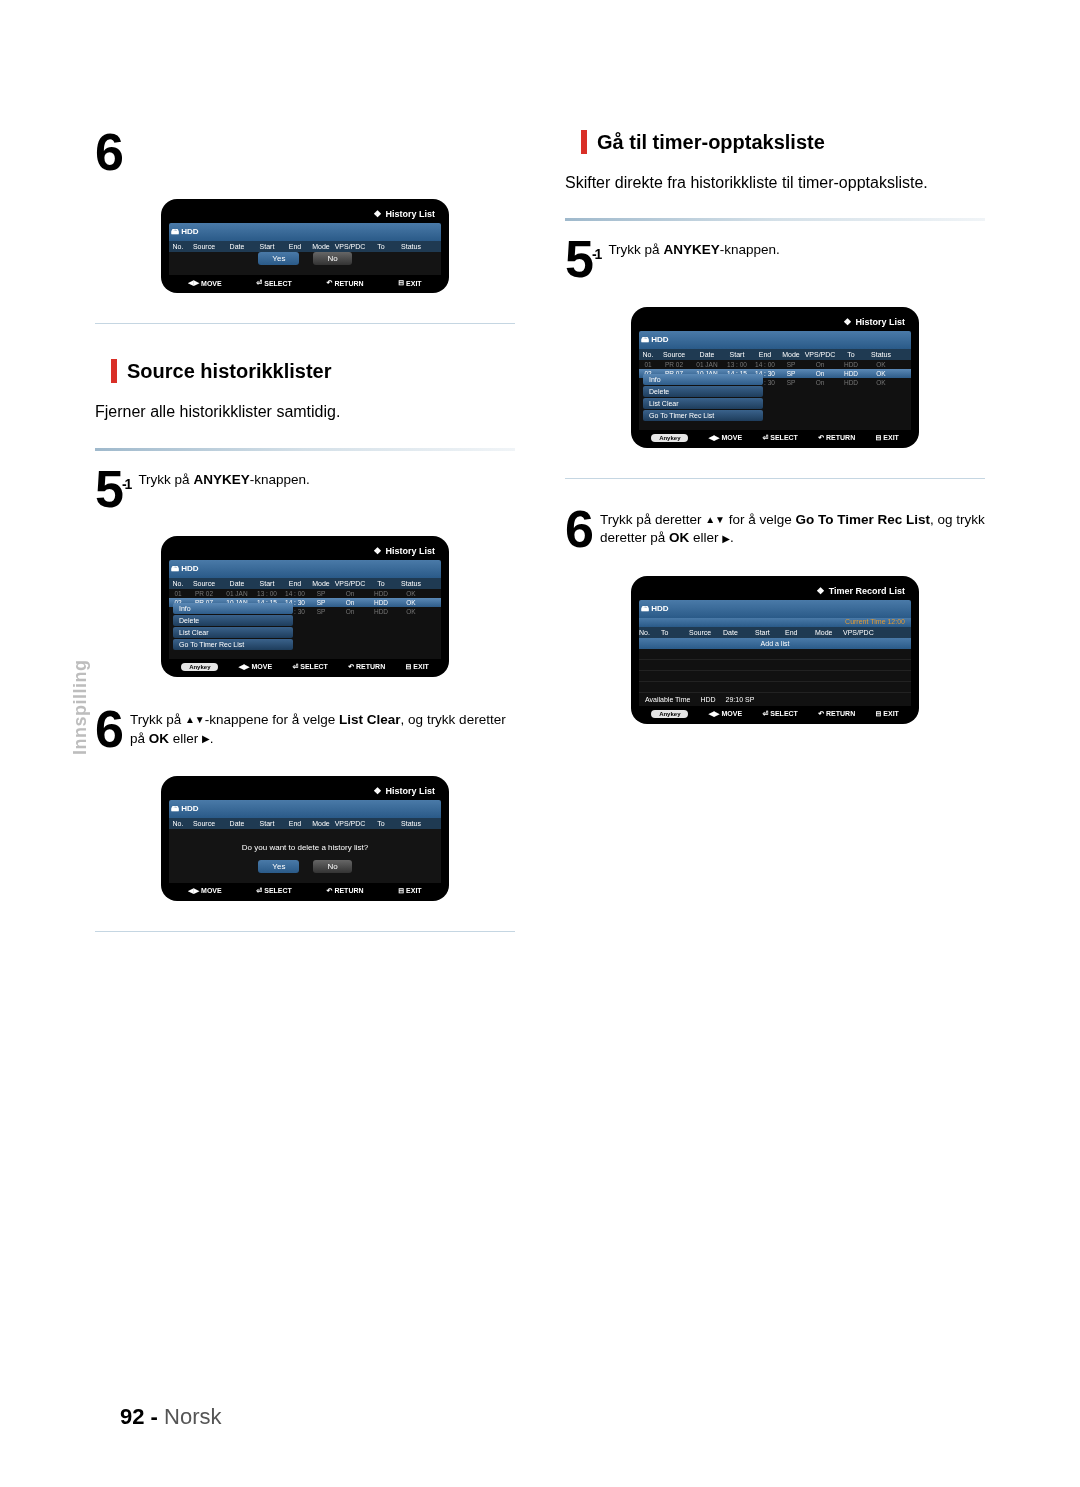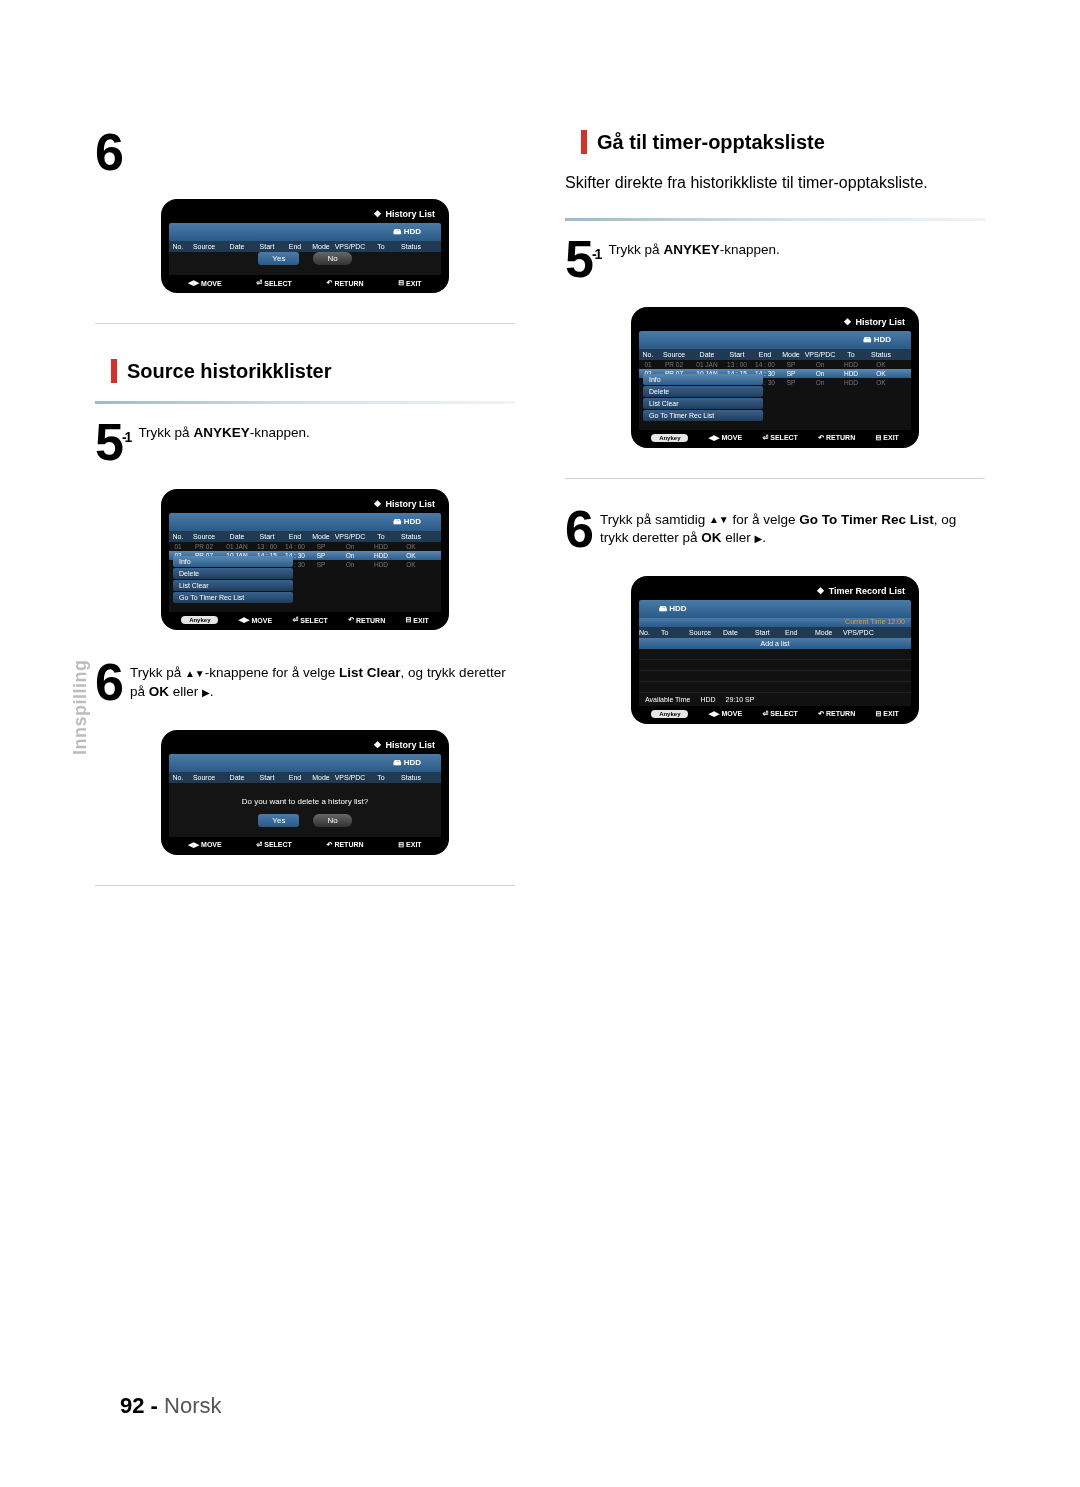"🖴 HDD" .osd-storage { padding: 2px 20px -> 2px 2px; text-align: right -> none }
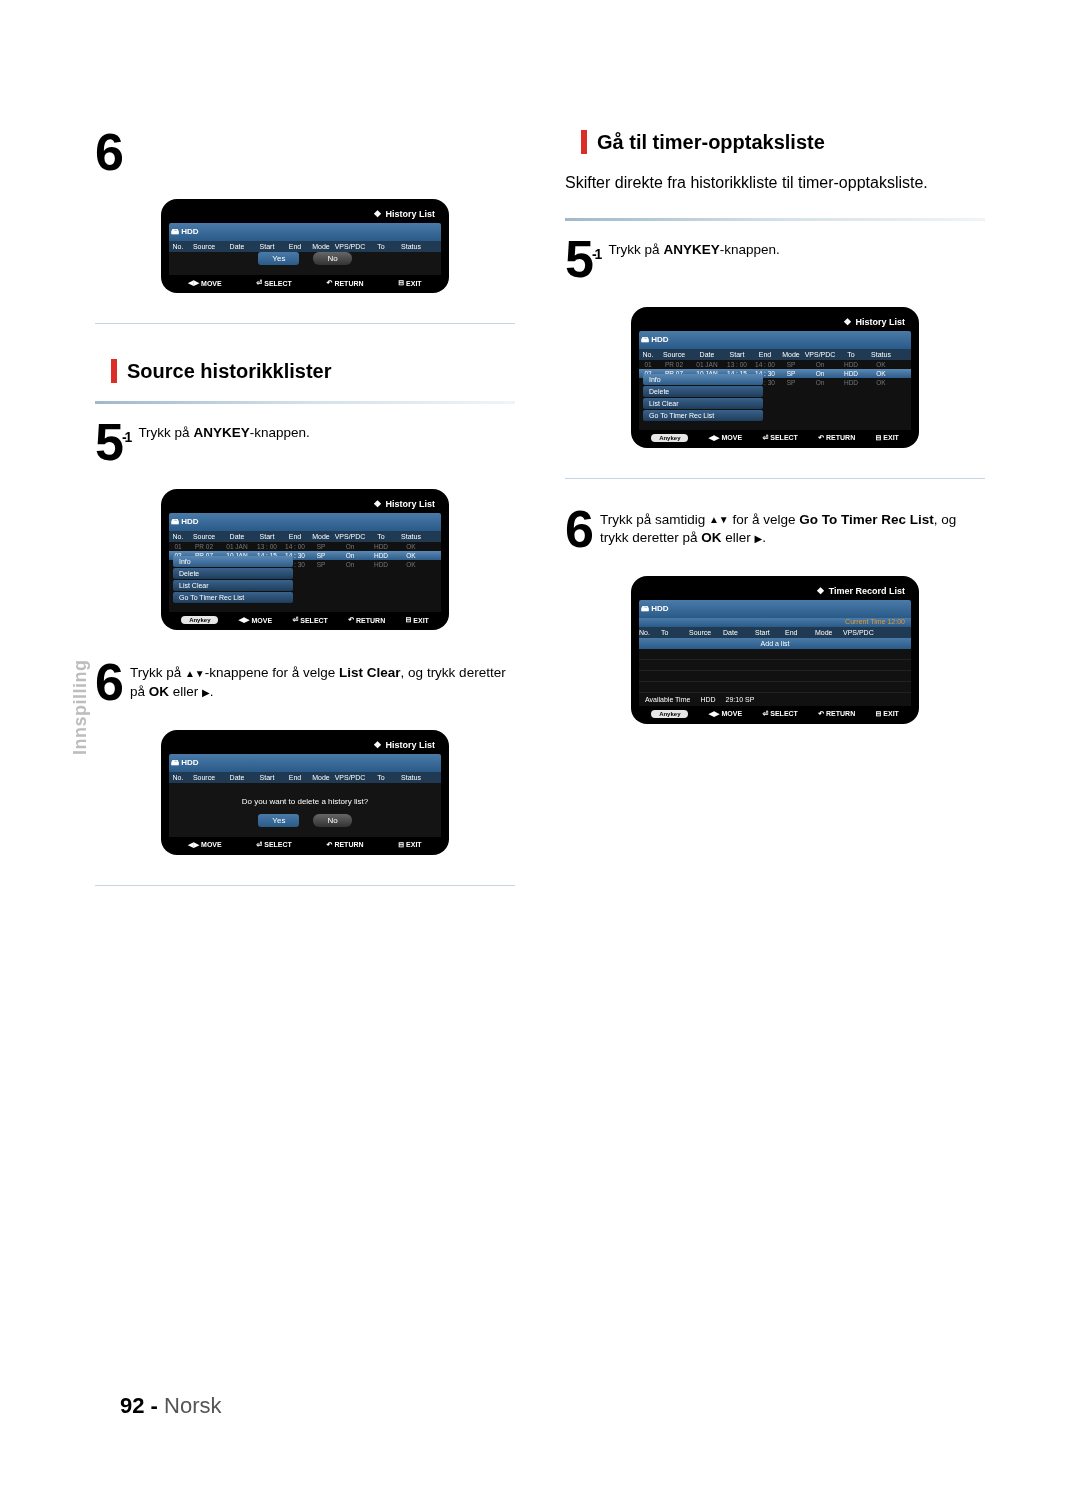"No" .osd-btn.gray { border-radius: 6px -> none }
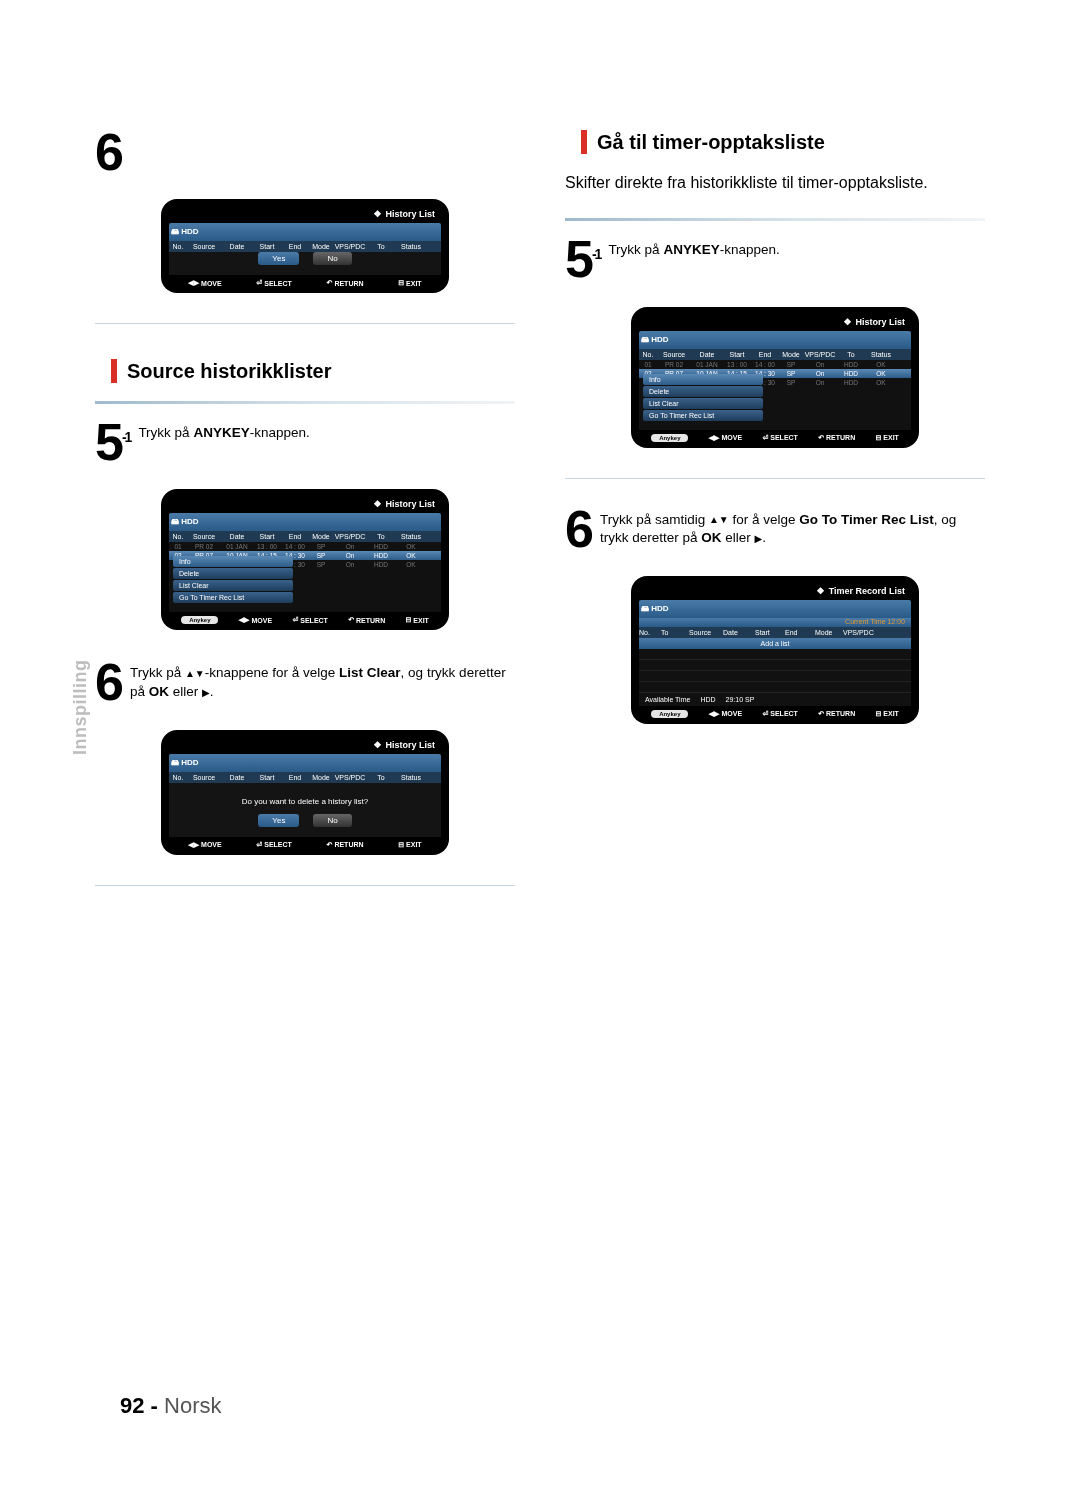"Fjerner alle historikklister samtidig." div.body-text { html: none -> <div>Fjerner alle historikklister samtidig.</div> }
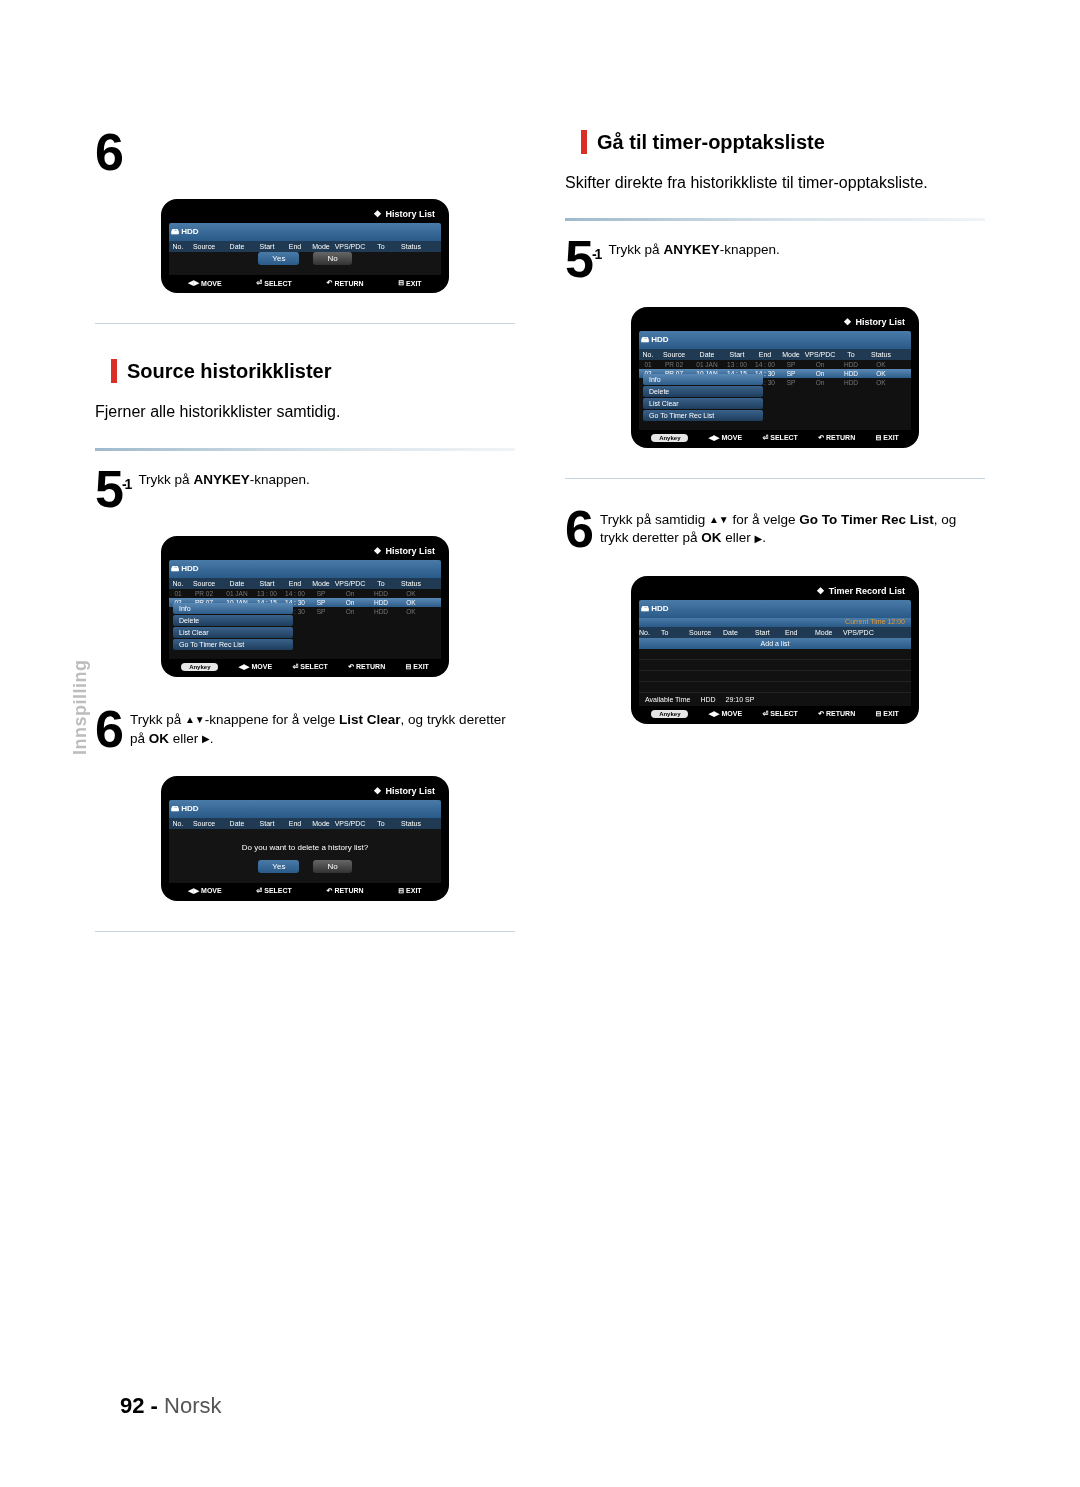"Trykk på samtidig" span { text: samtidig -> deretter }
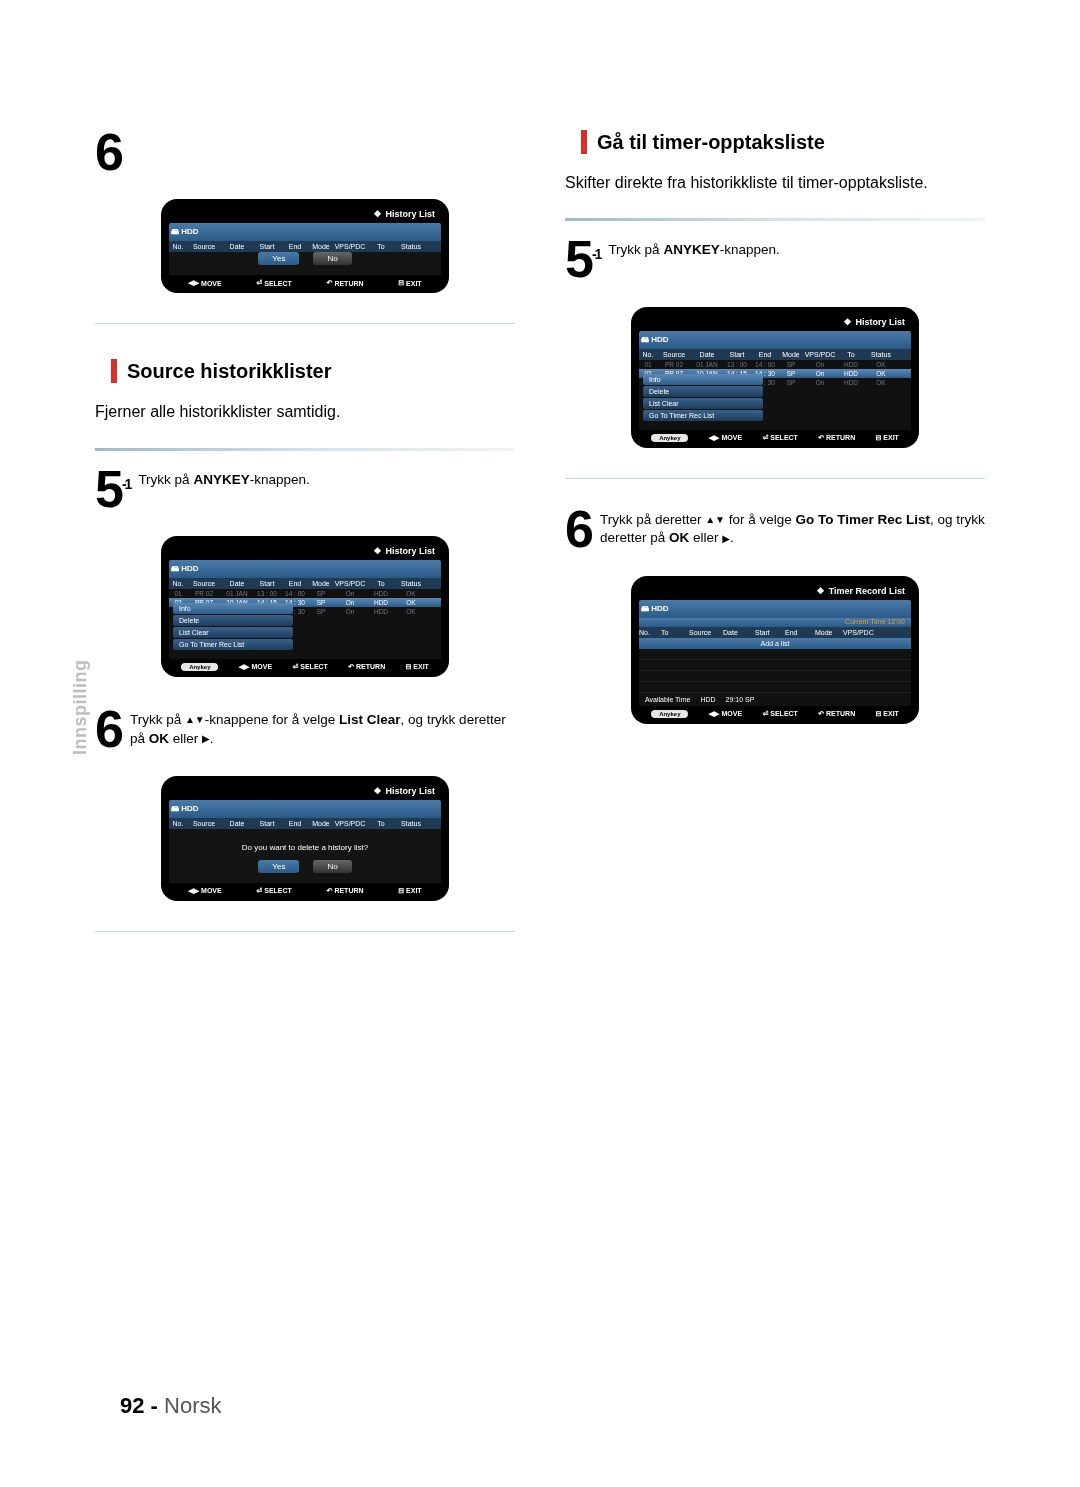"92 - Norsk" .page-footer { bottom: 68px -> 57px }
